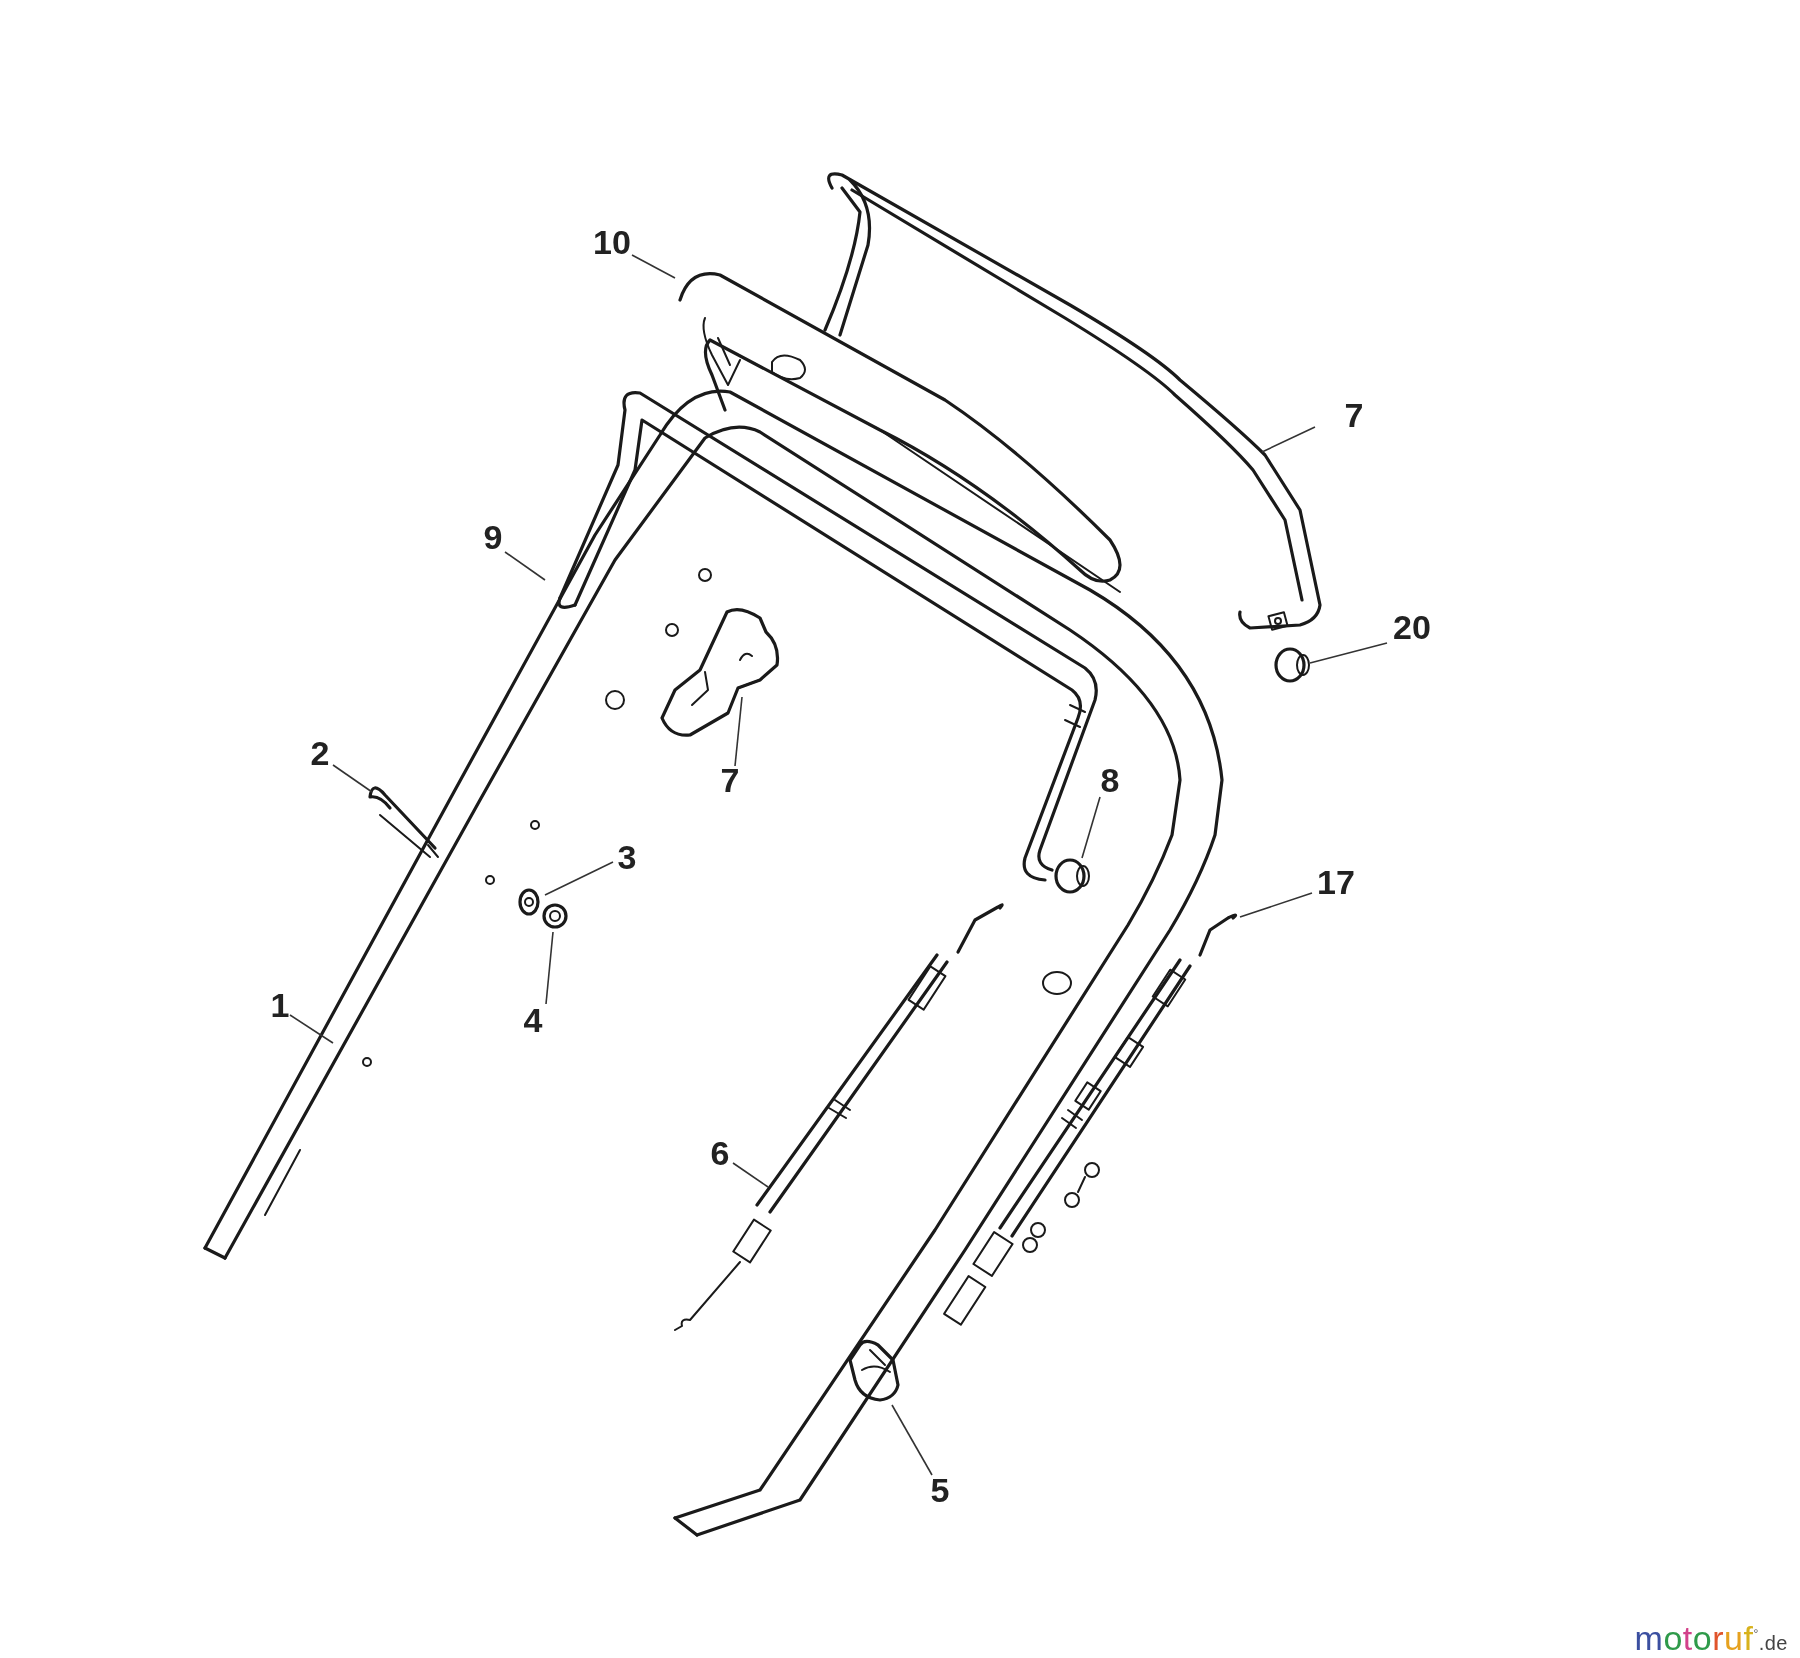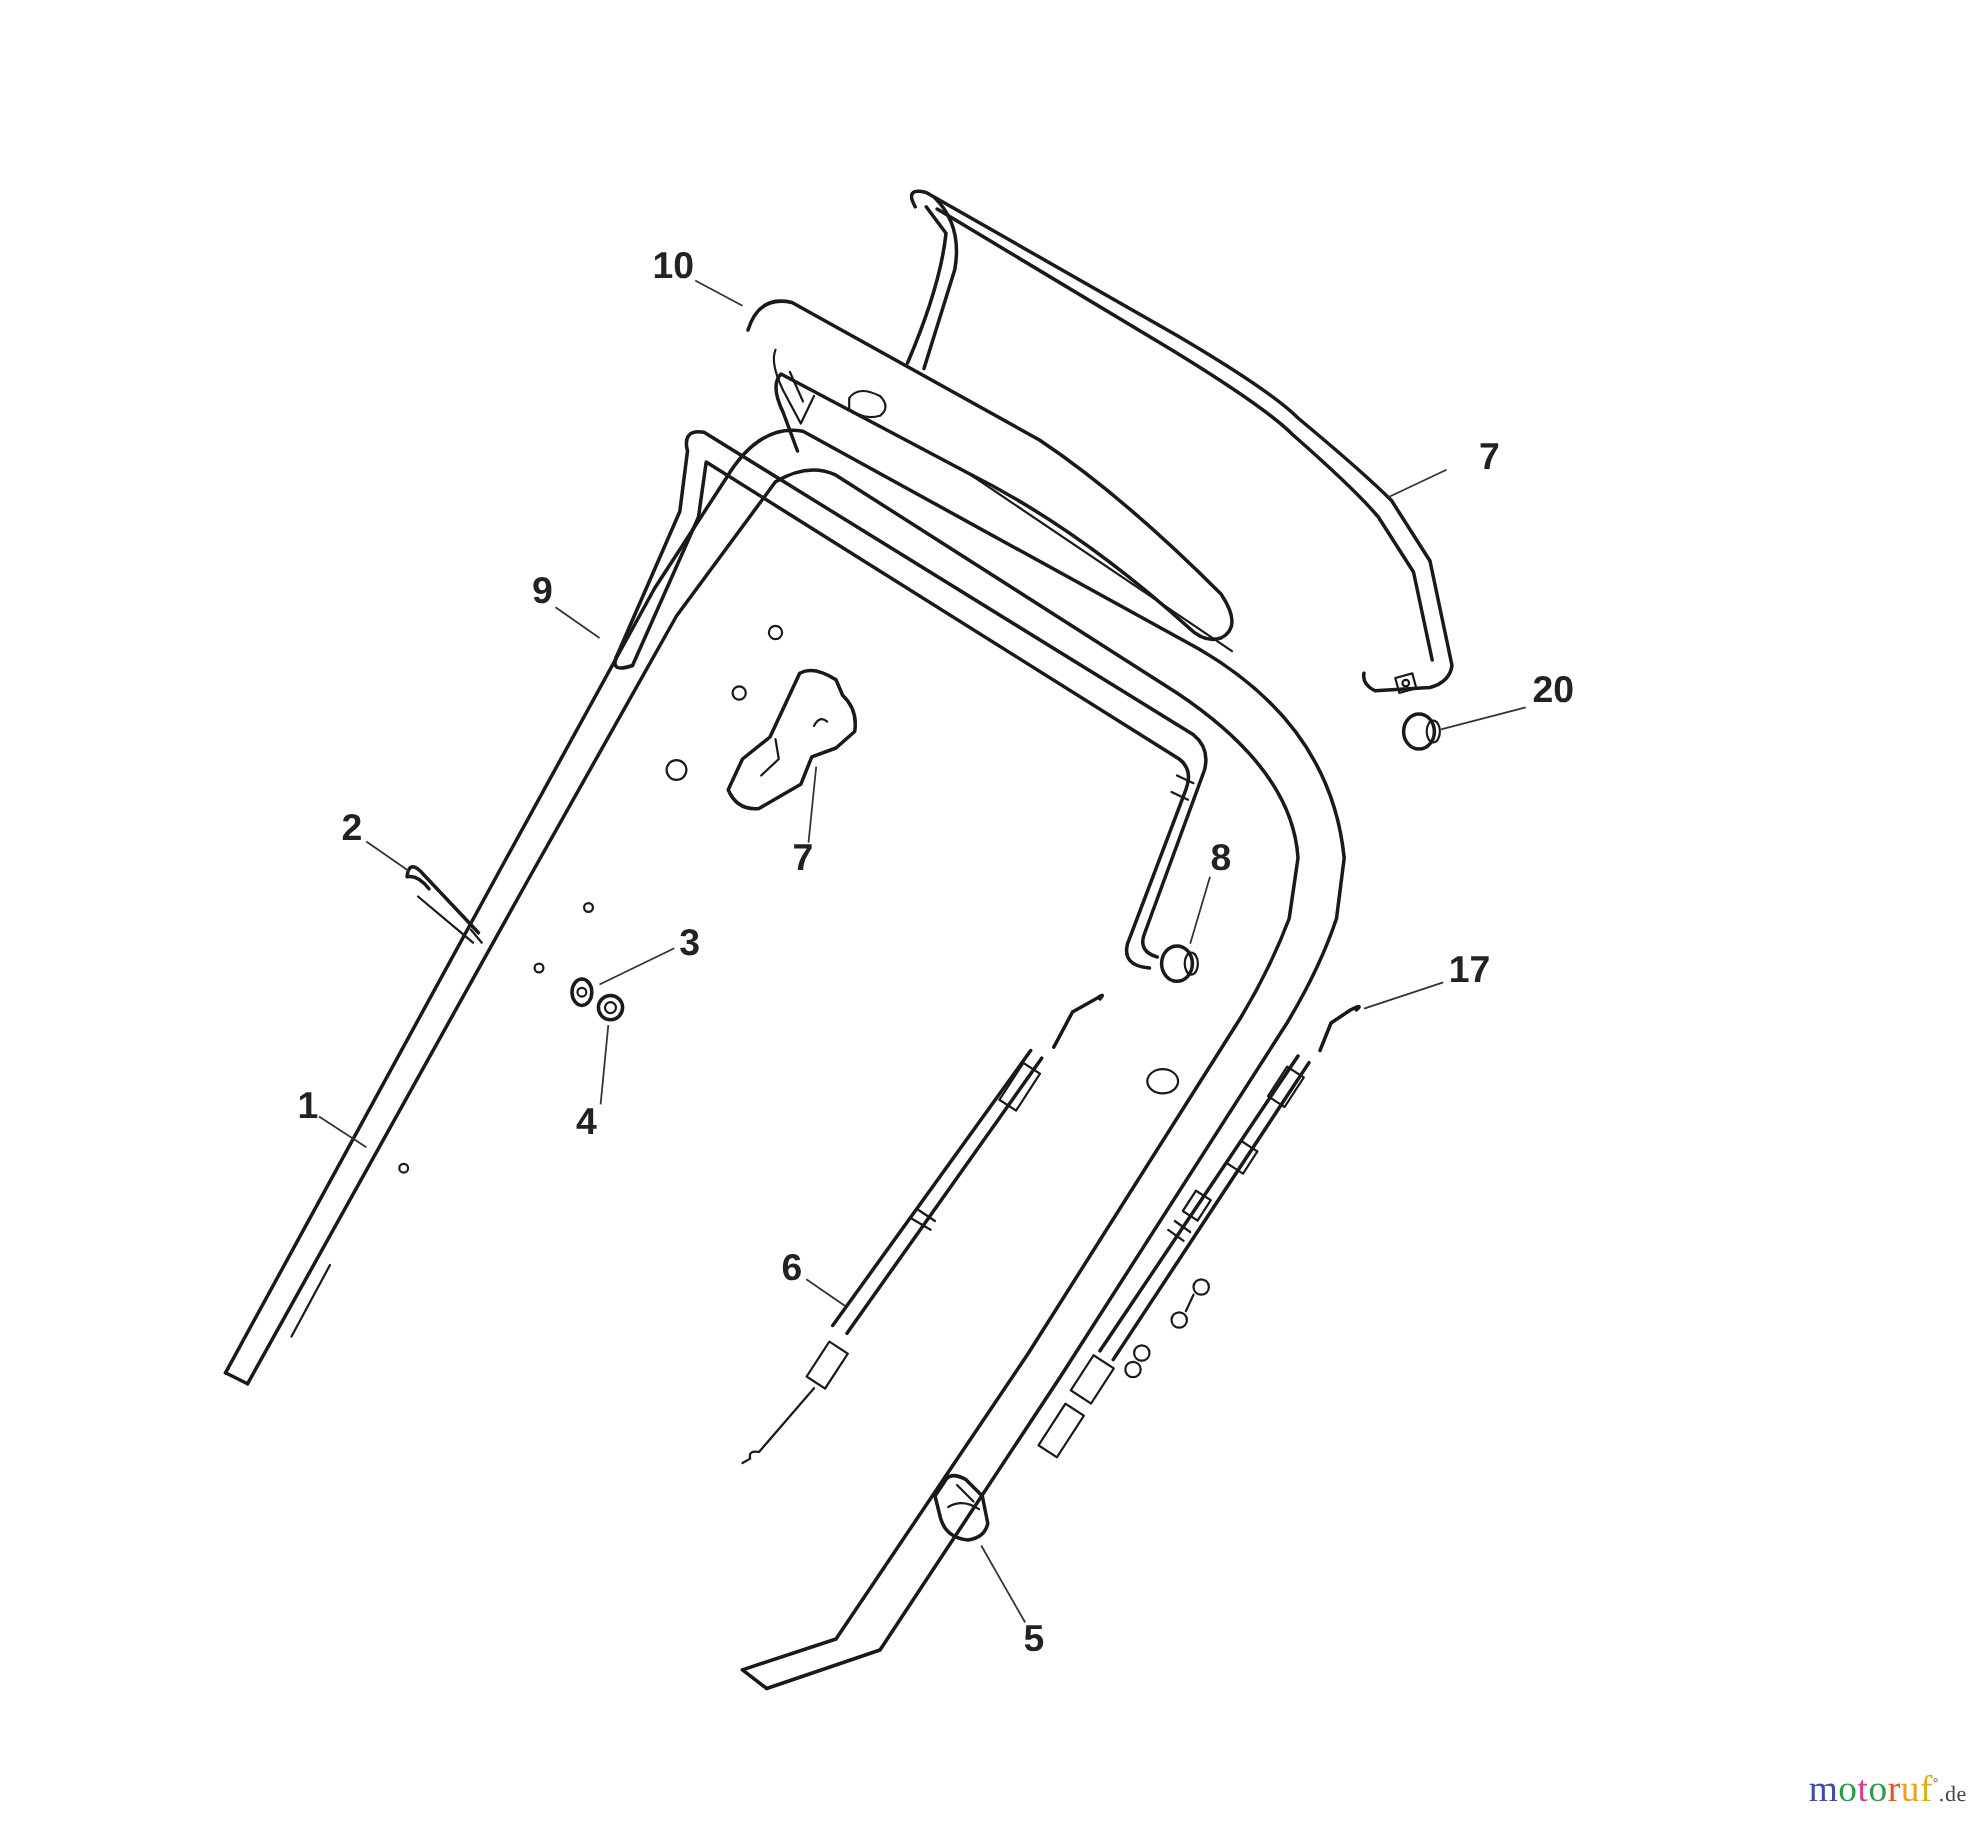"motoruf°.de" .logo { bottom: 12px -> 0; font-family: Liberation Serif, serif -> Liberation Sans, sans-serif }
